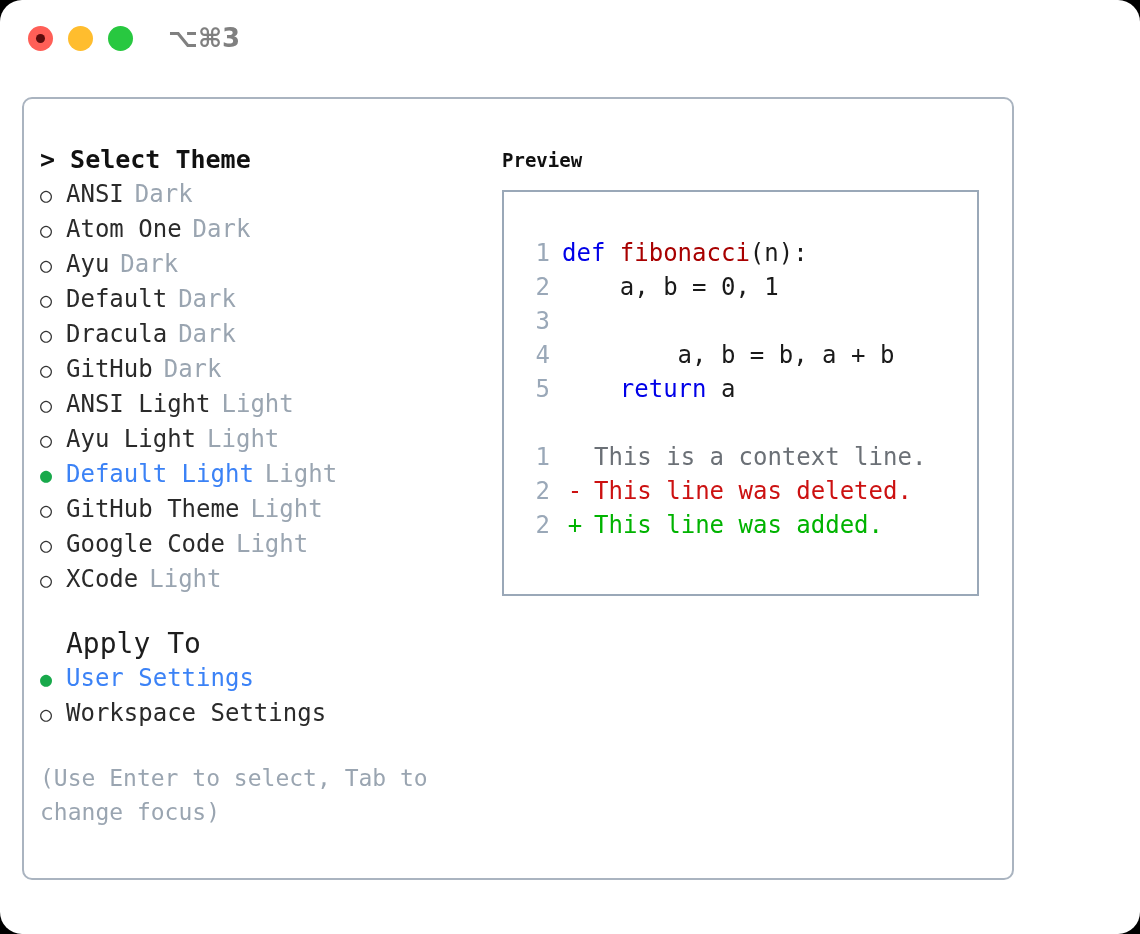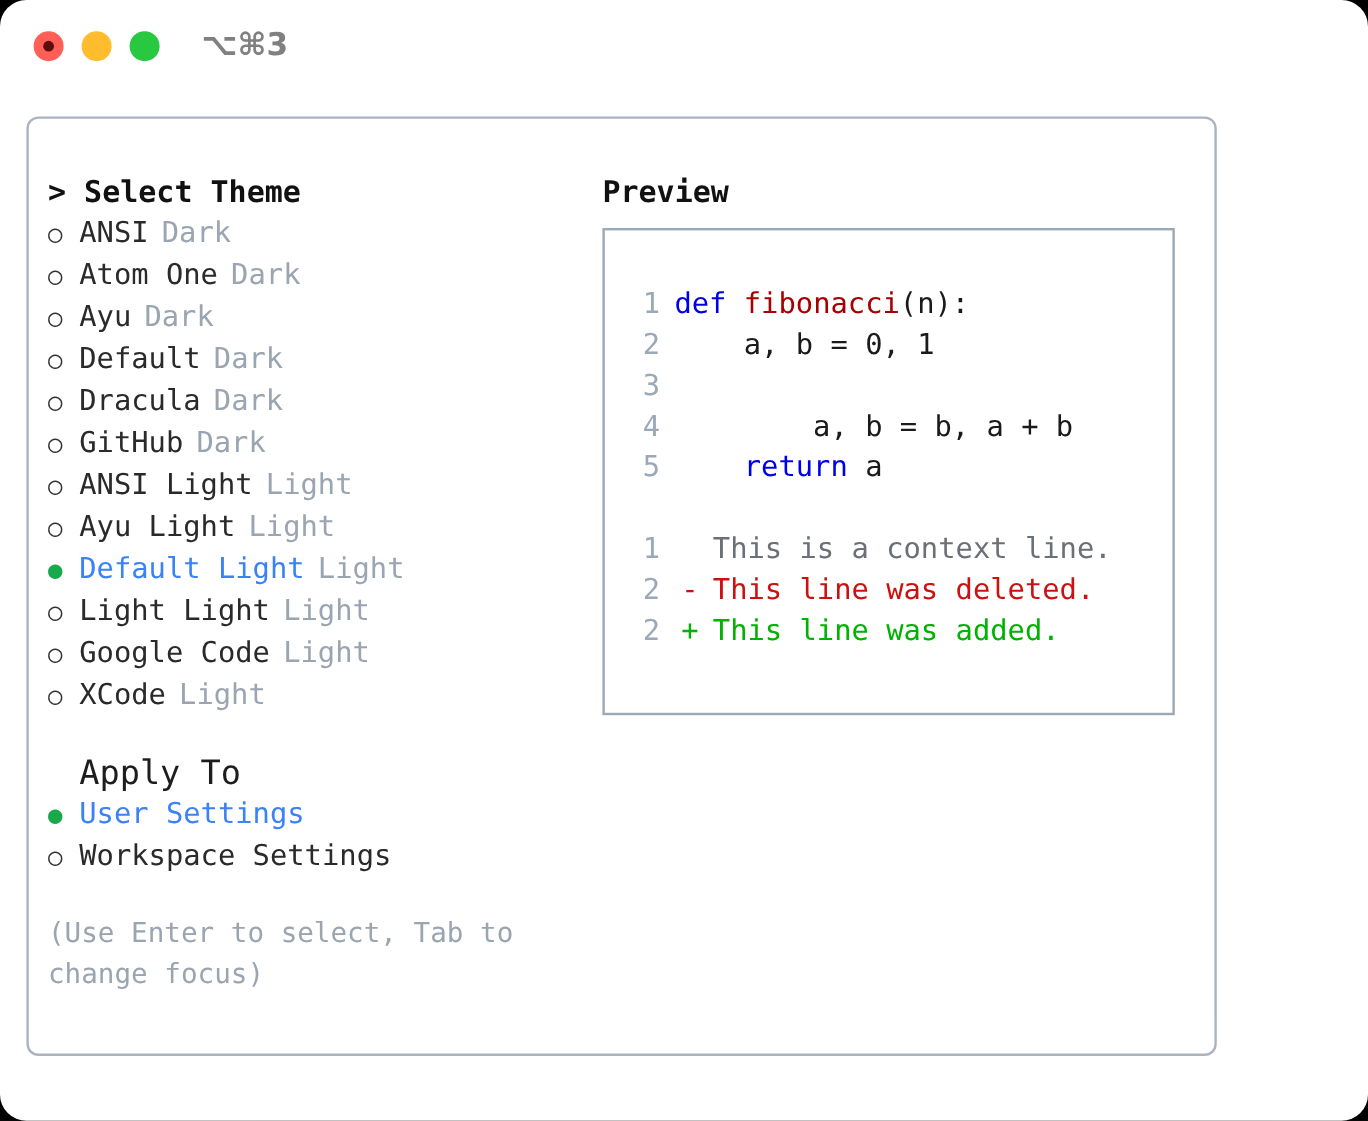"Preview" #preview-title { font-size: 25px -> 19px }
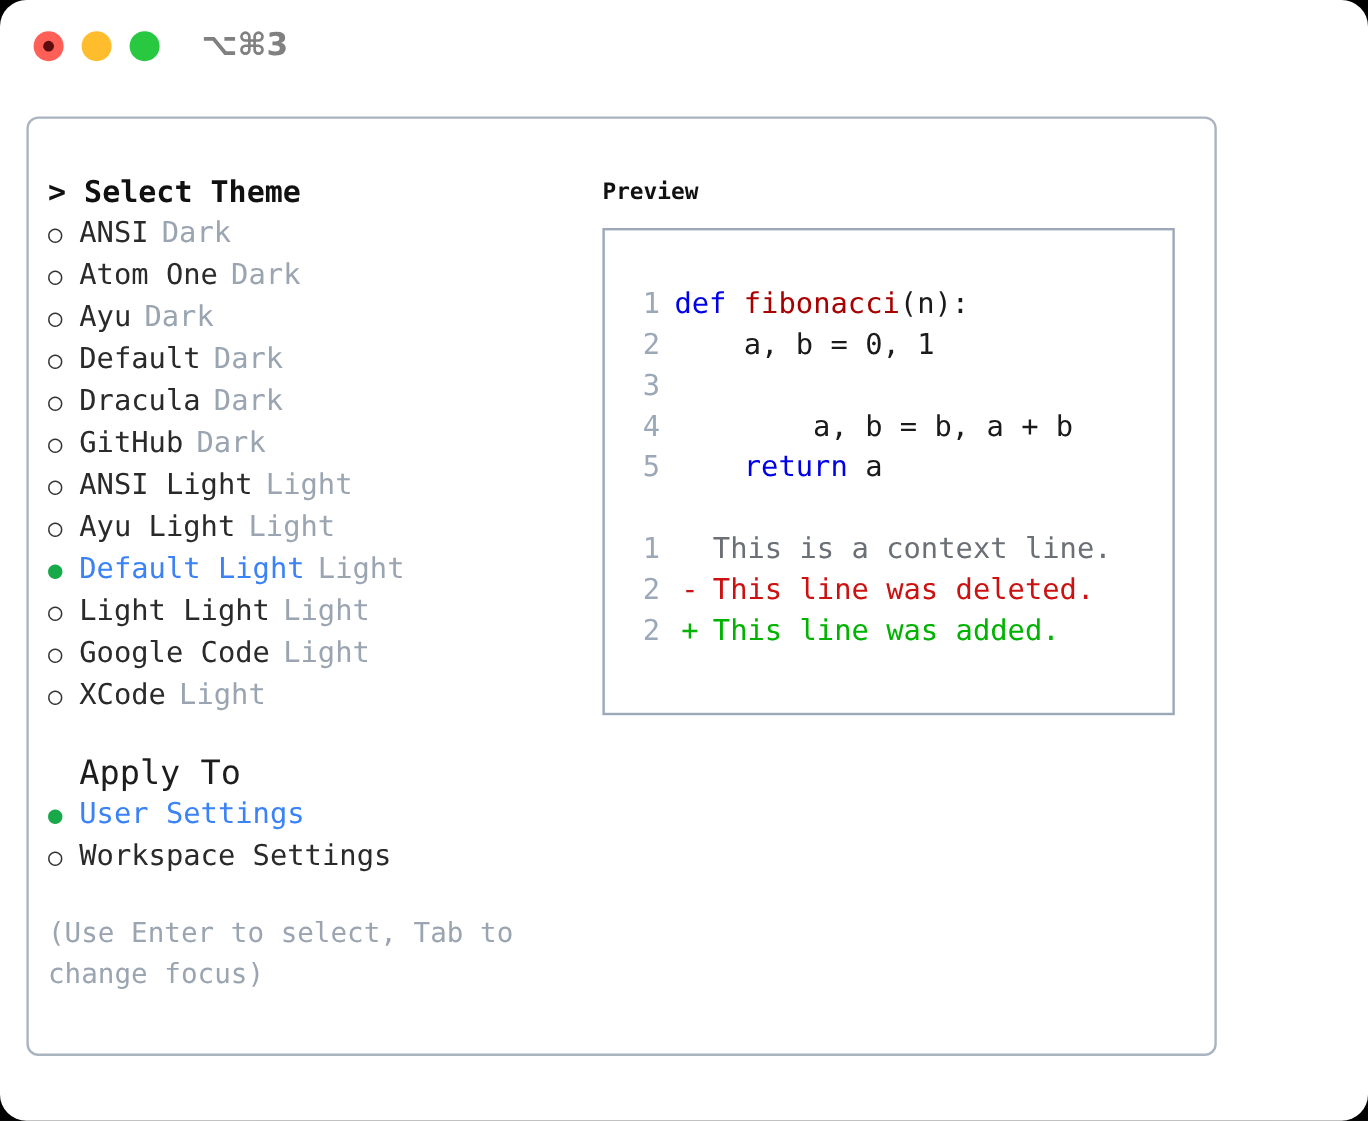"Light Light" span.opt-name { text: Light Light -> GitHub Theme }
